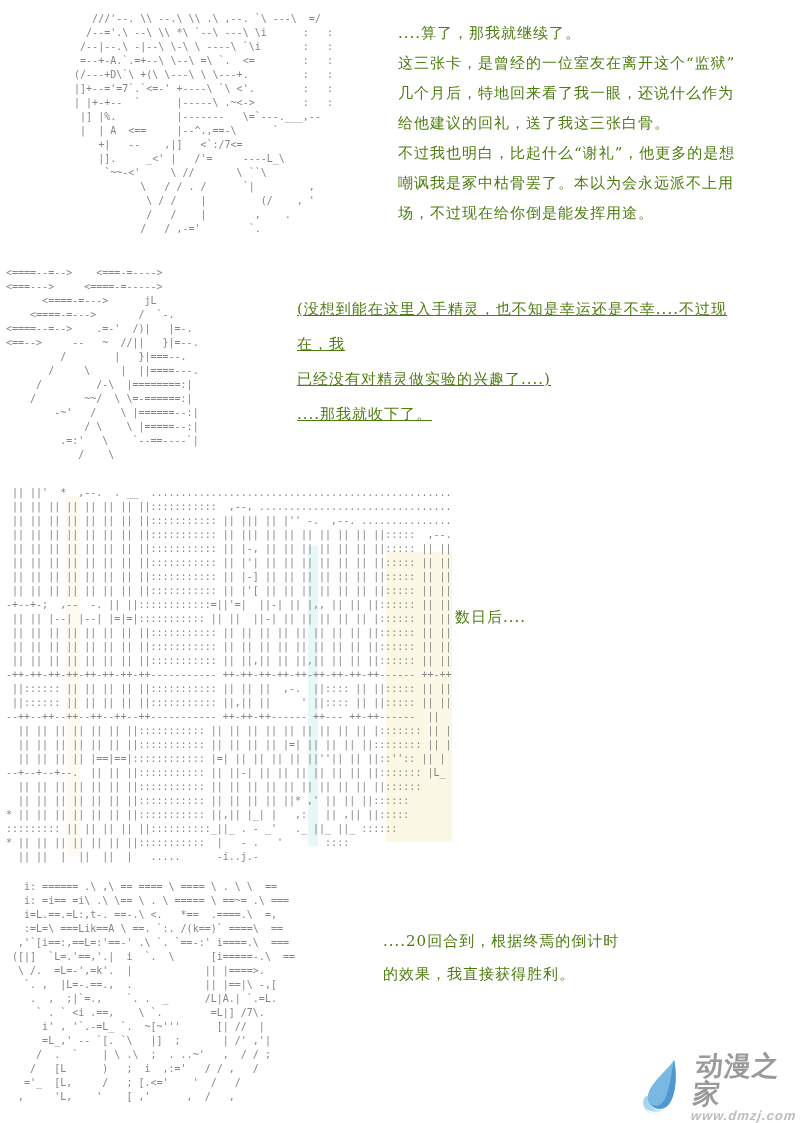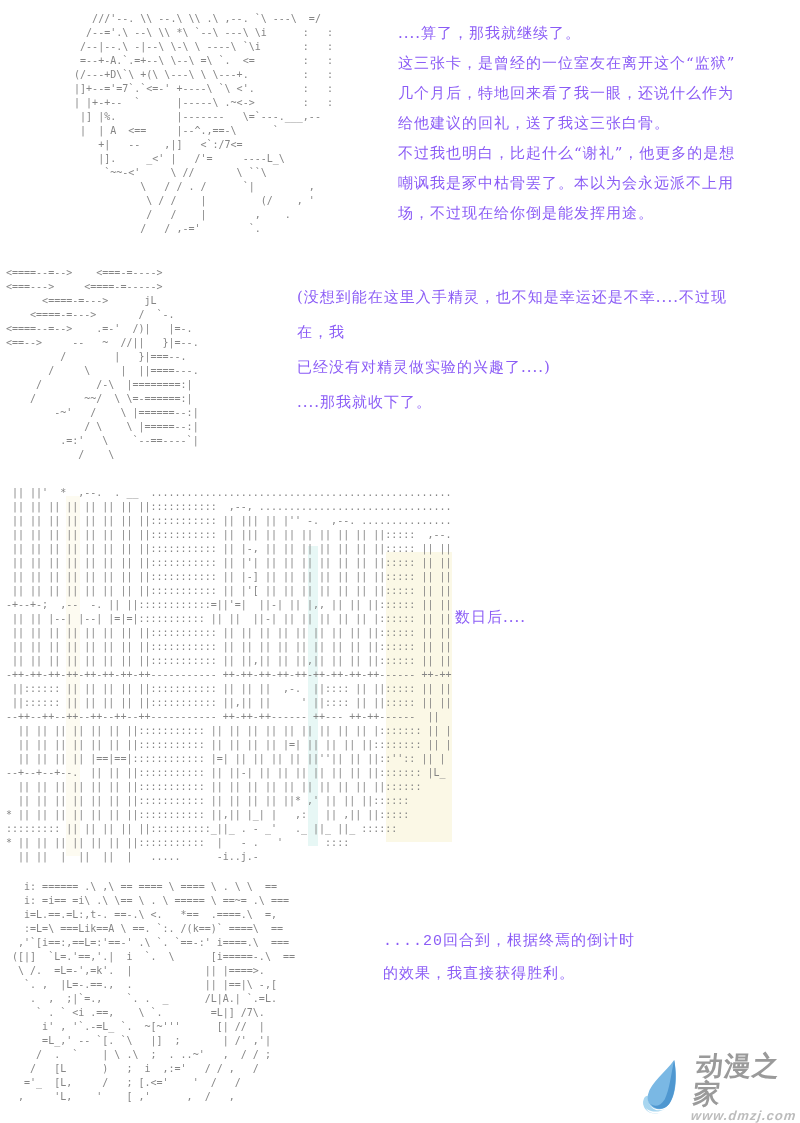"....算了，那我就继续了。" .narration { color: #8b5cf6 -> #4d7c0f }
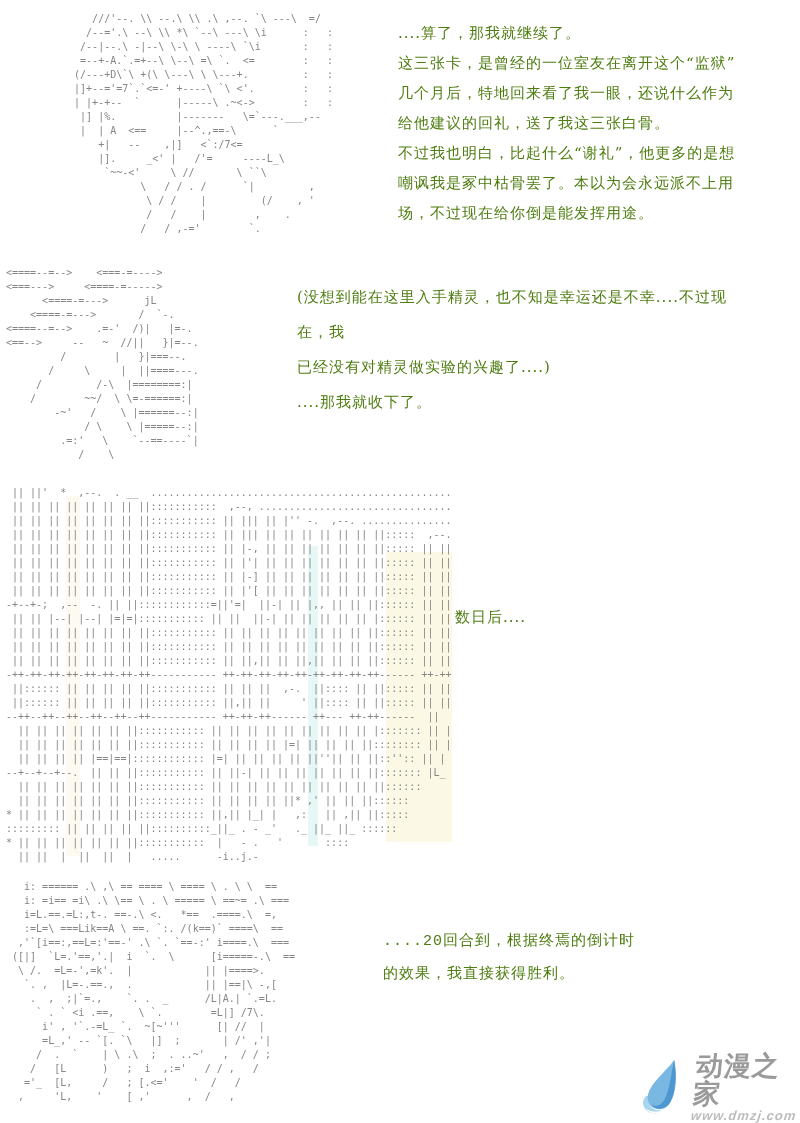"(没想到能在这里入手精灵，也不知是幸运还是不幸....不过现在，我" .nb2 { text-decoration: none -> underline; top: 280px -> 292px }
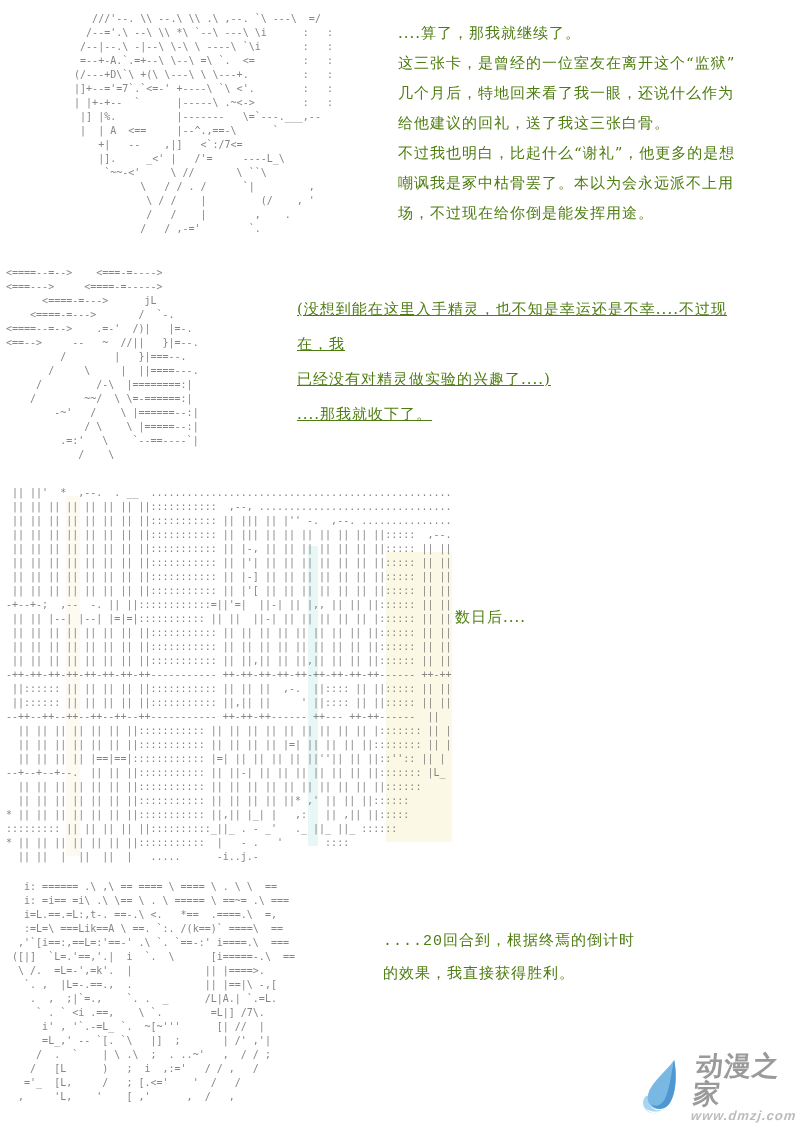"....20回合到，根据终焉的倒计时" .nb4 { font-family: Liberation Mono, monospace -> none }
